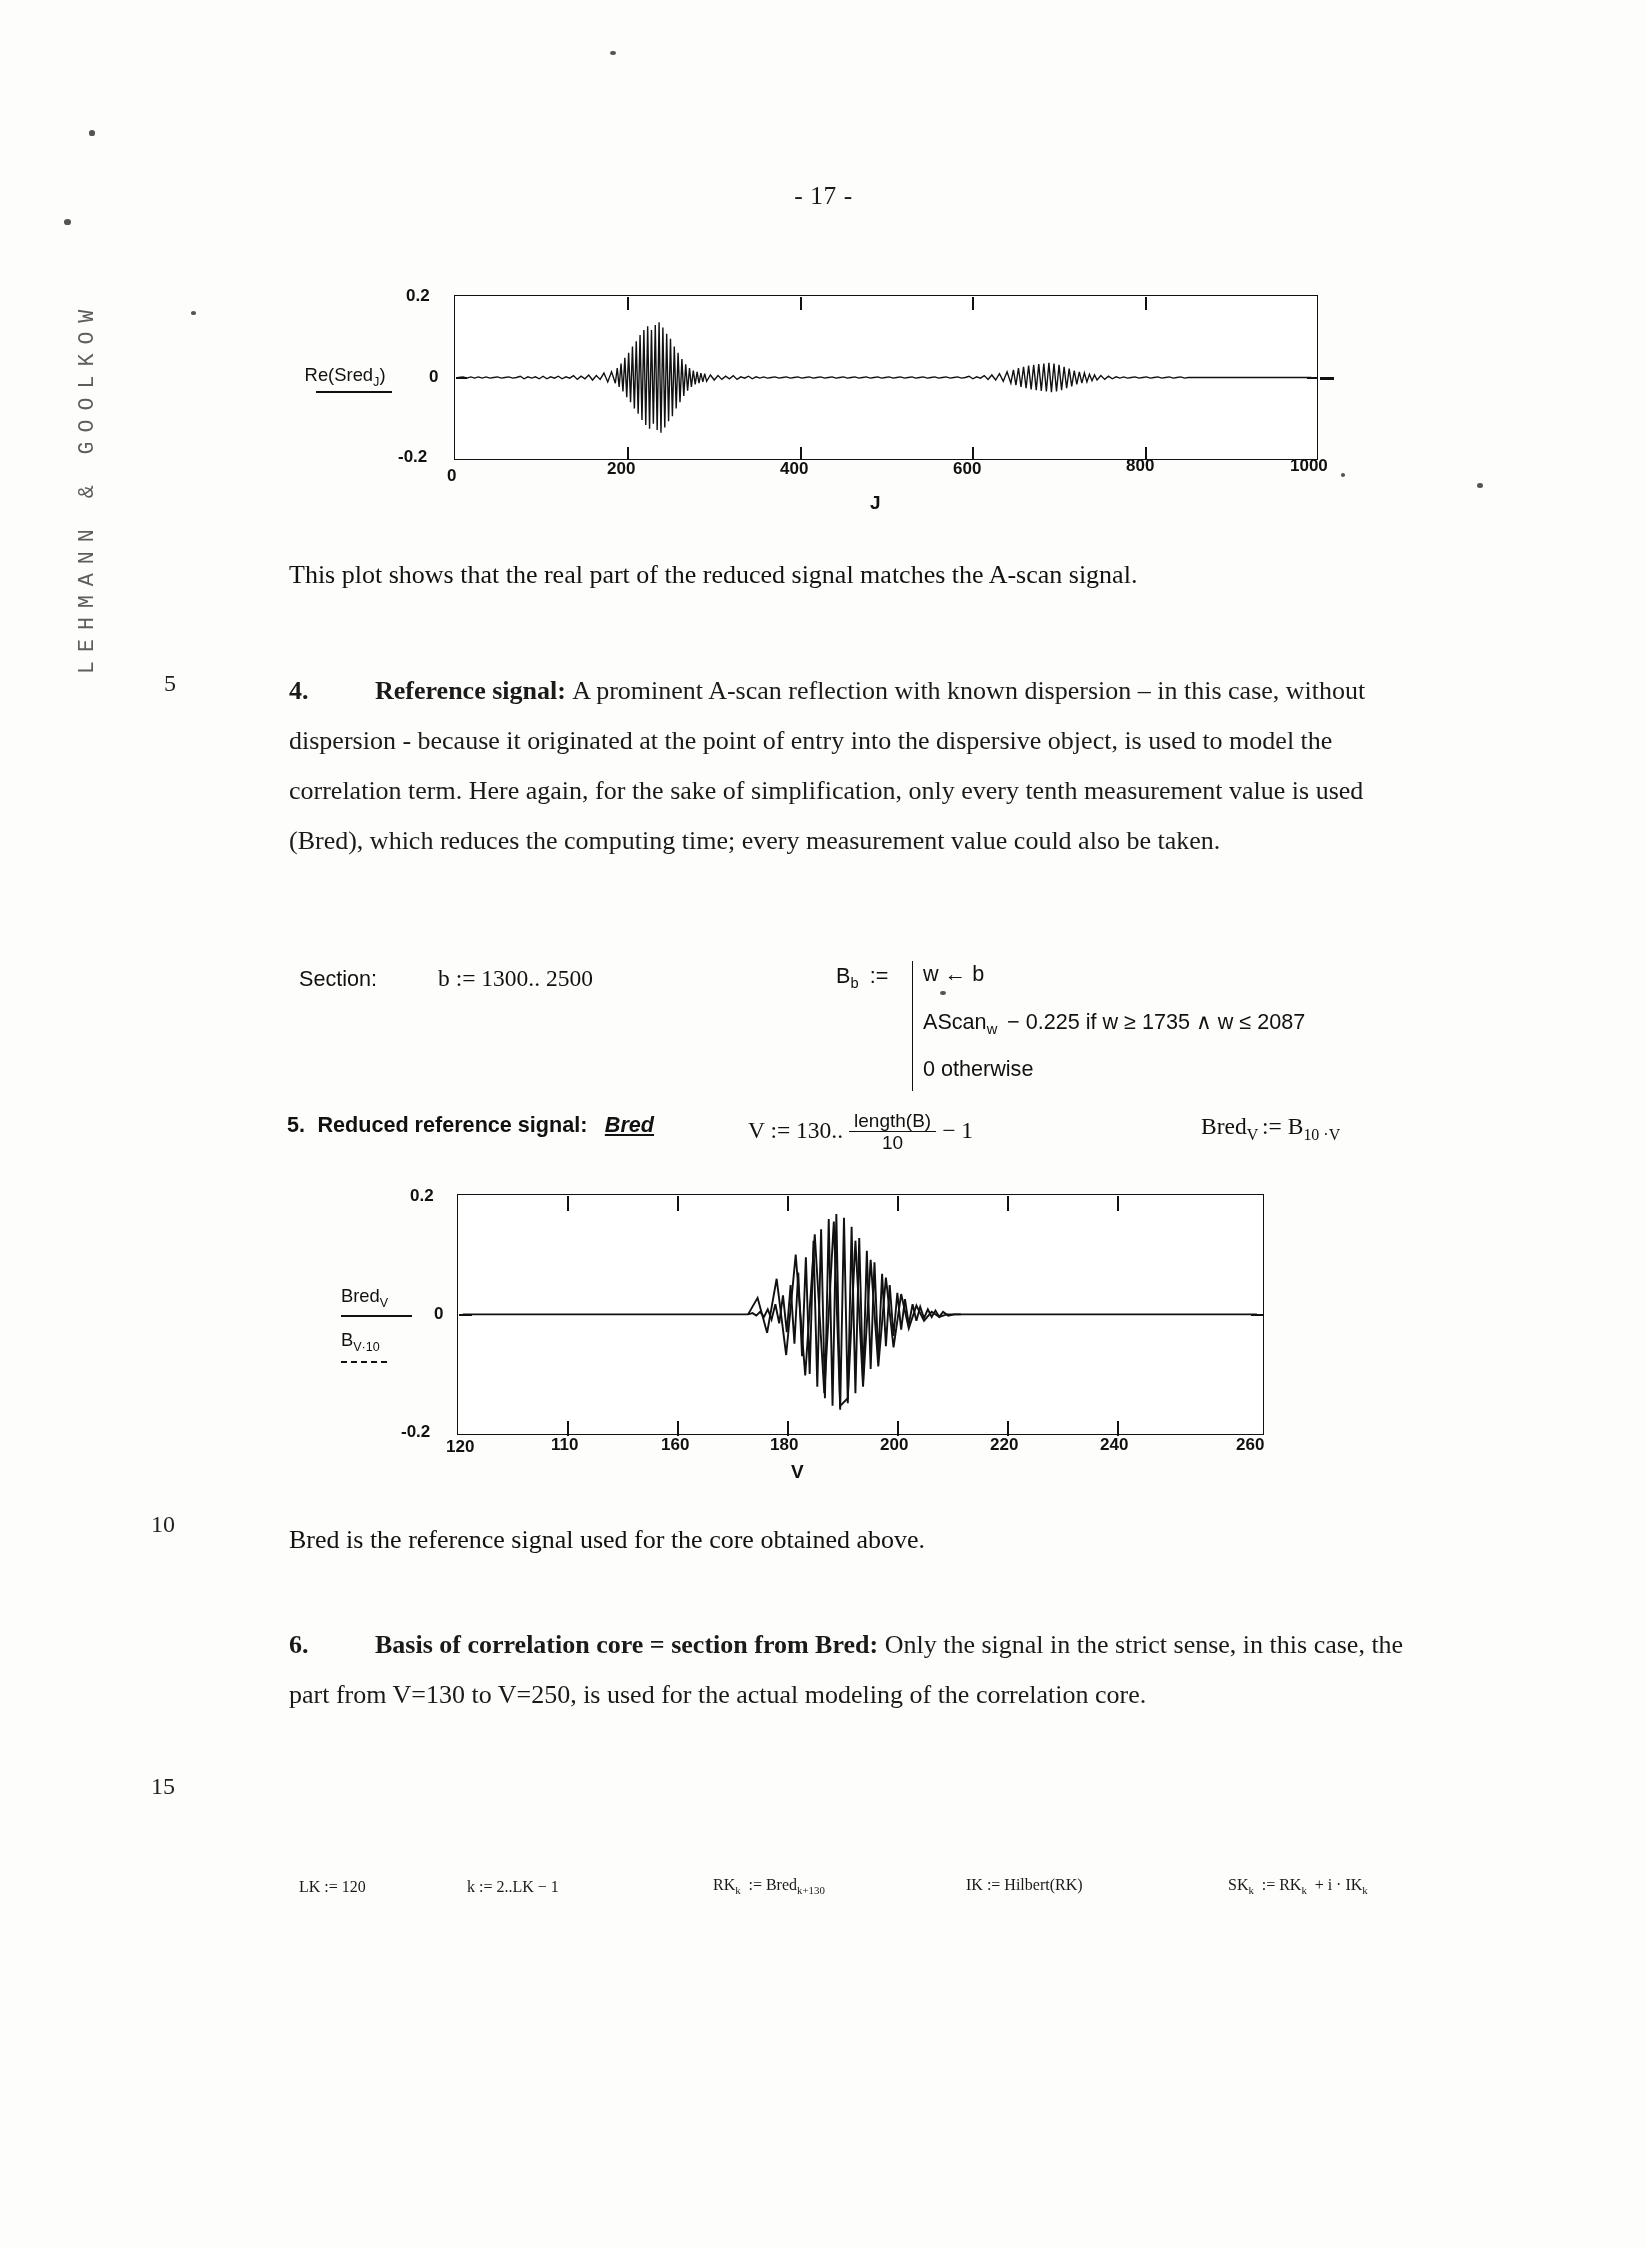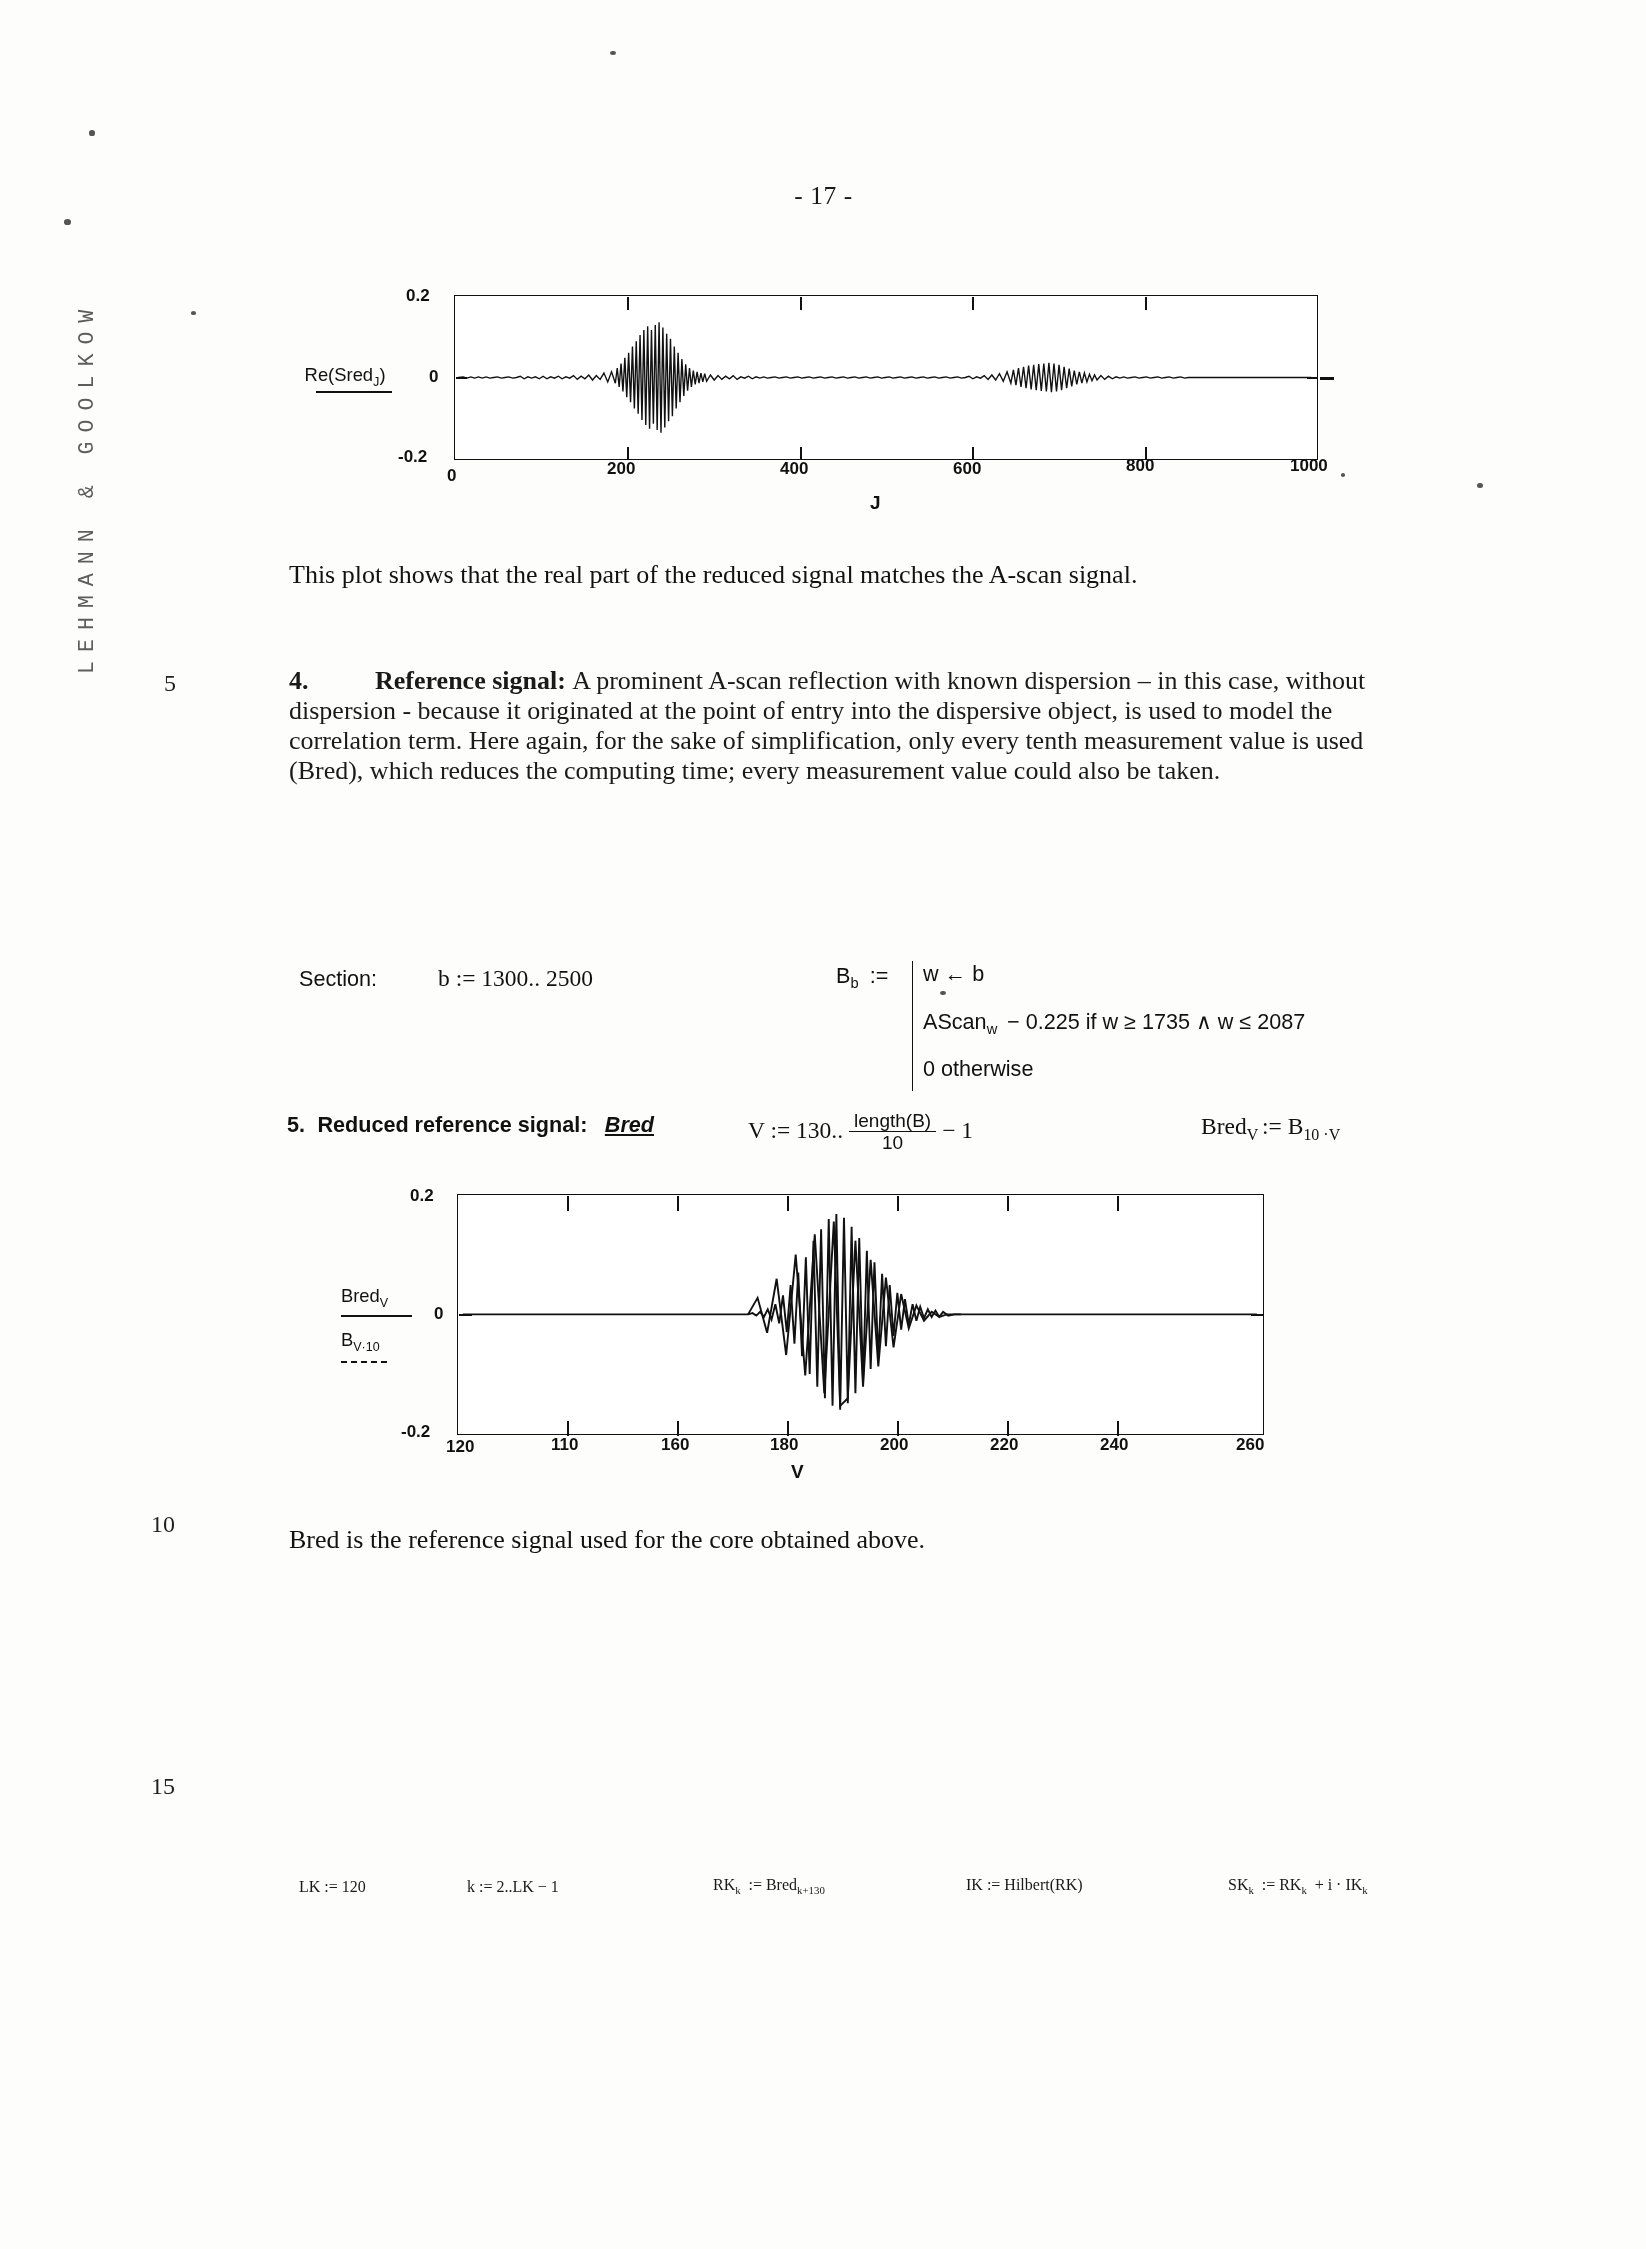"4. Reference signal: A prominent" .para-block { line-height: 30px -> 50px }
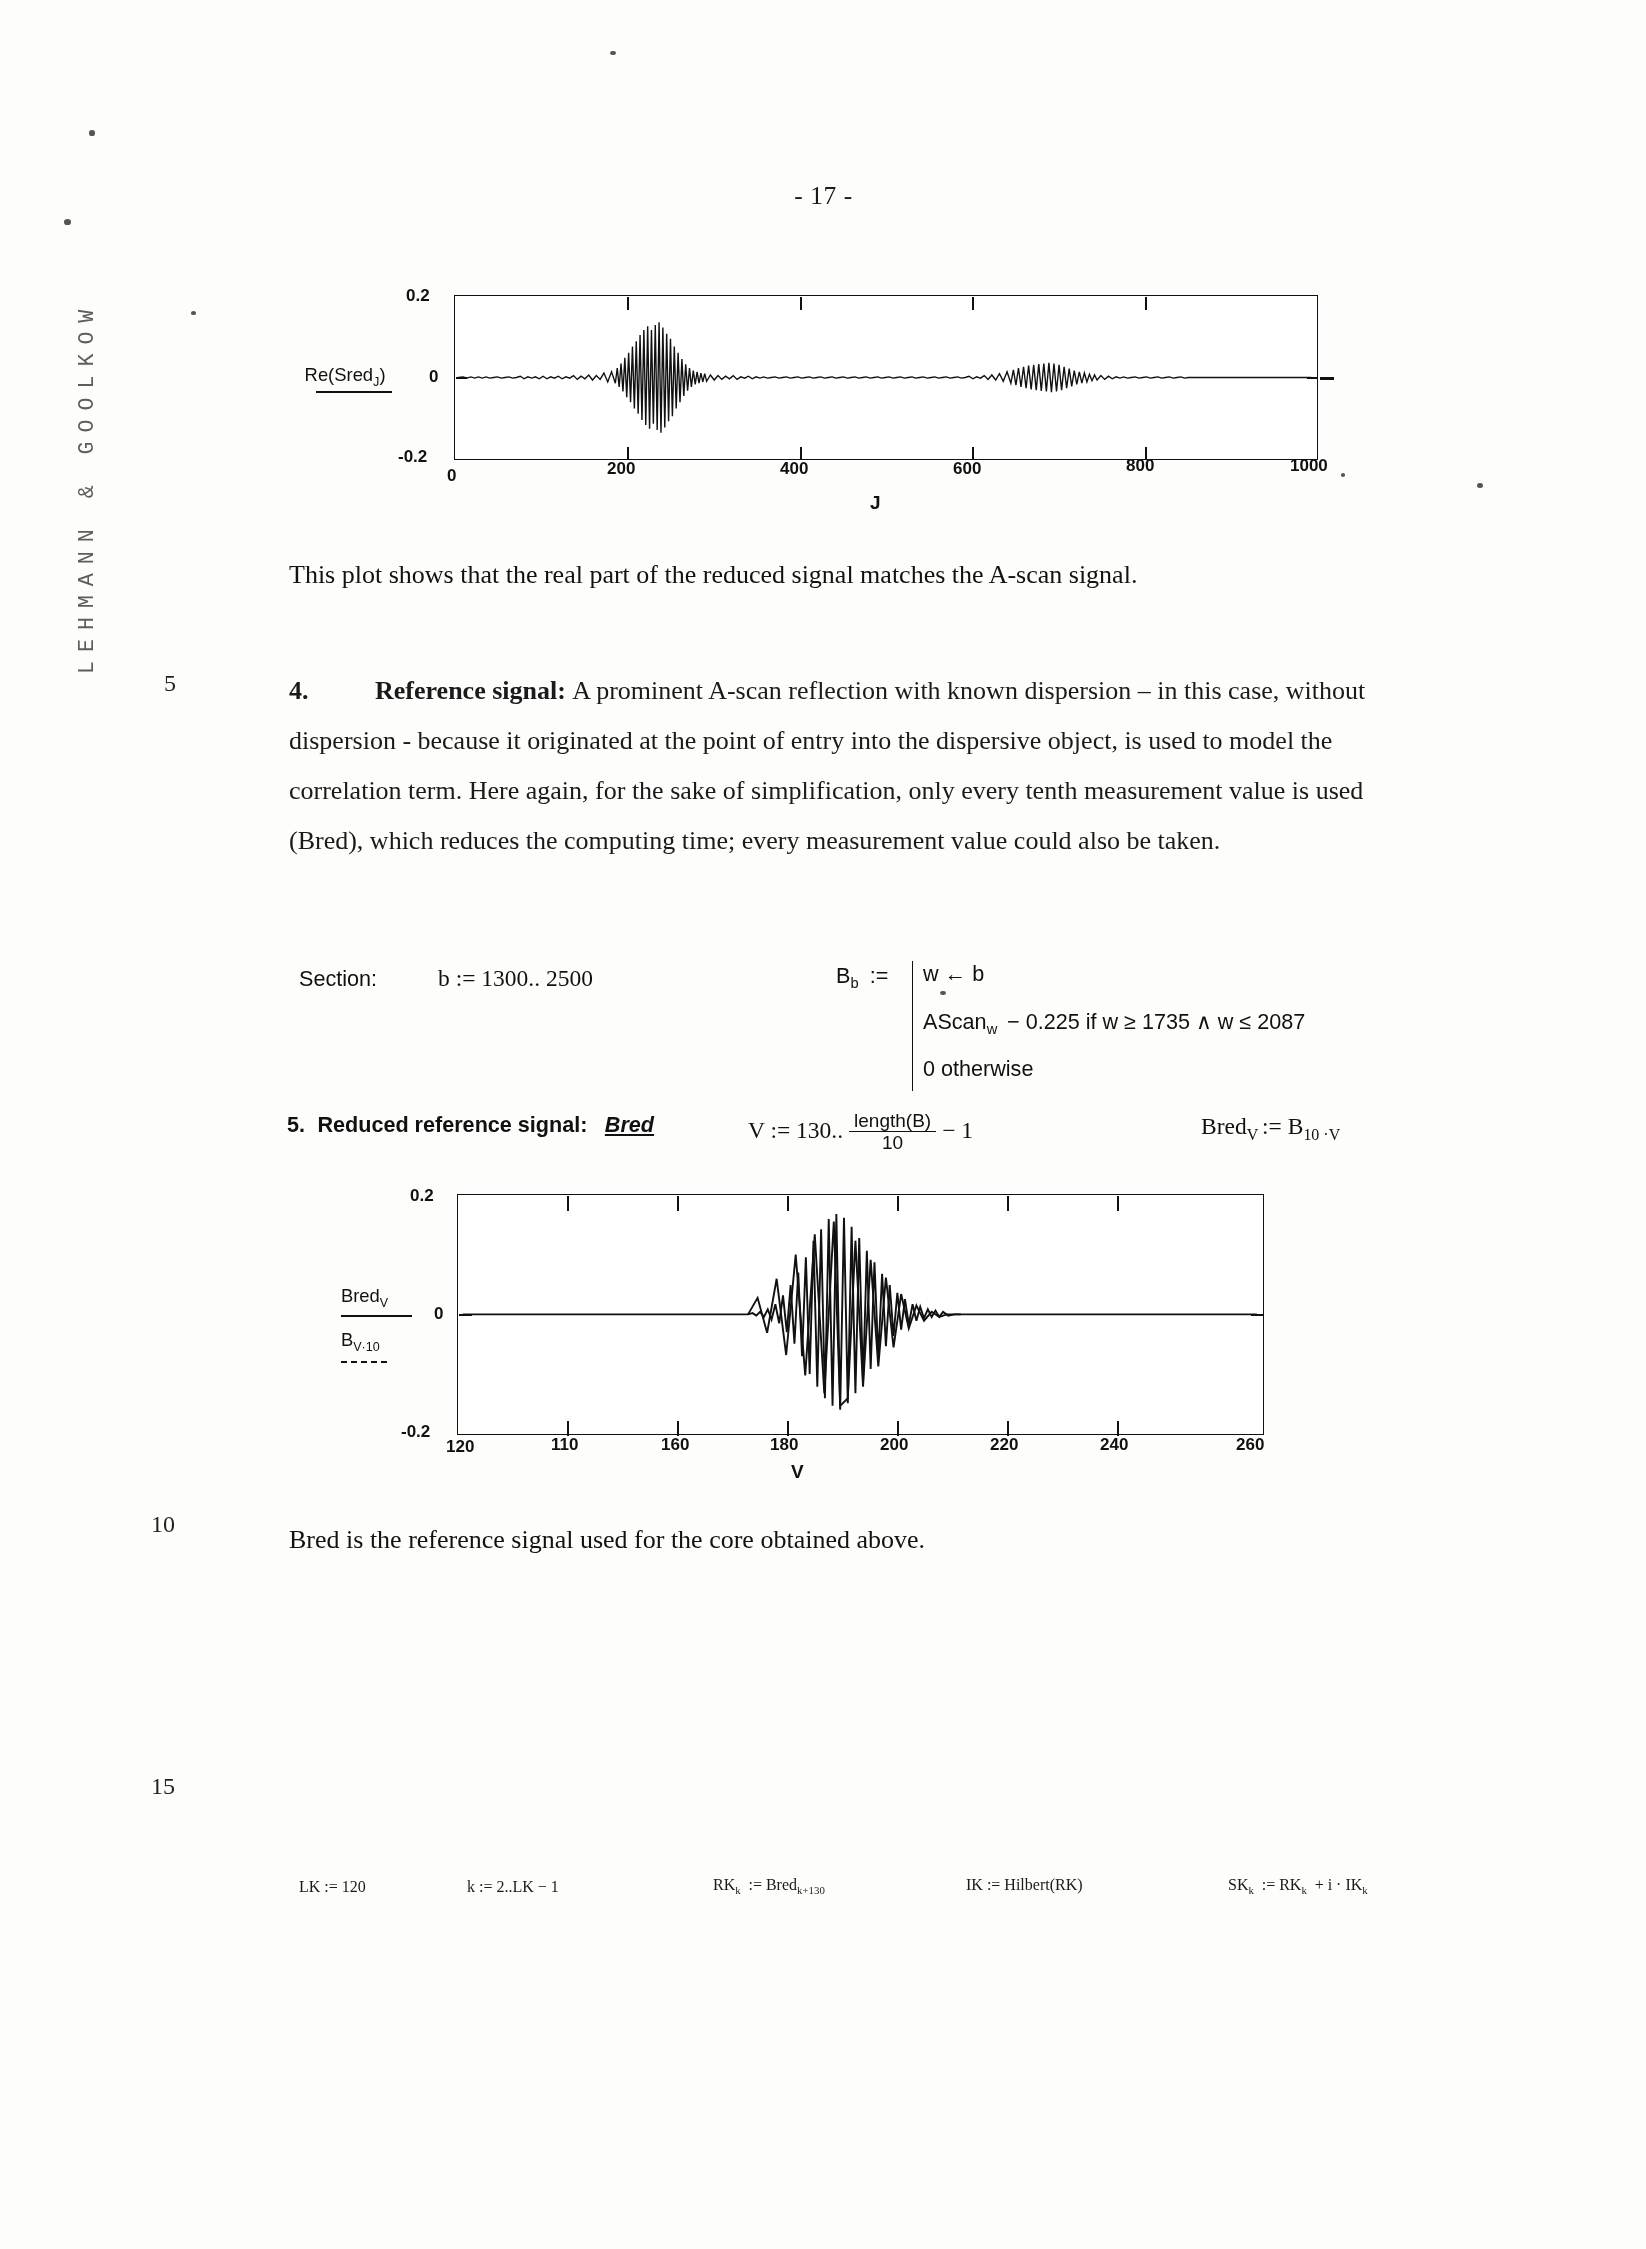"6. Basis of correlation core" div.para-block { html: none -> <div> <span>6.</span><span>Basis of correlation core = section from Bred:</span>&nbsp;<span>Only the signal in the strict sense, in this case, the part from V=130 to V=250, is used for the actual modeling of the correlation core.</span> </div> }
